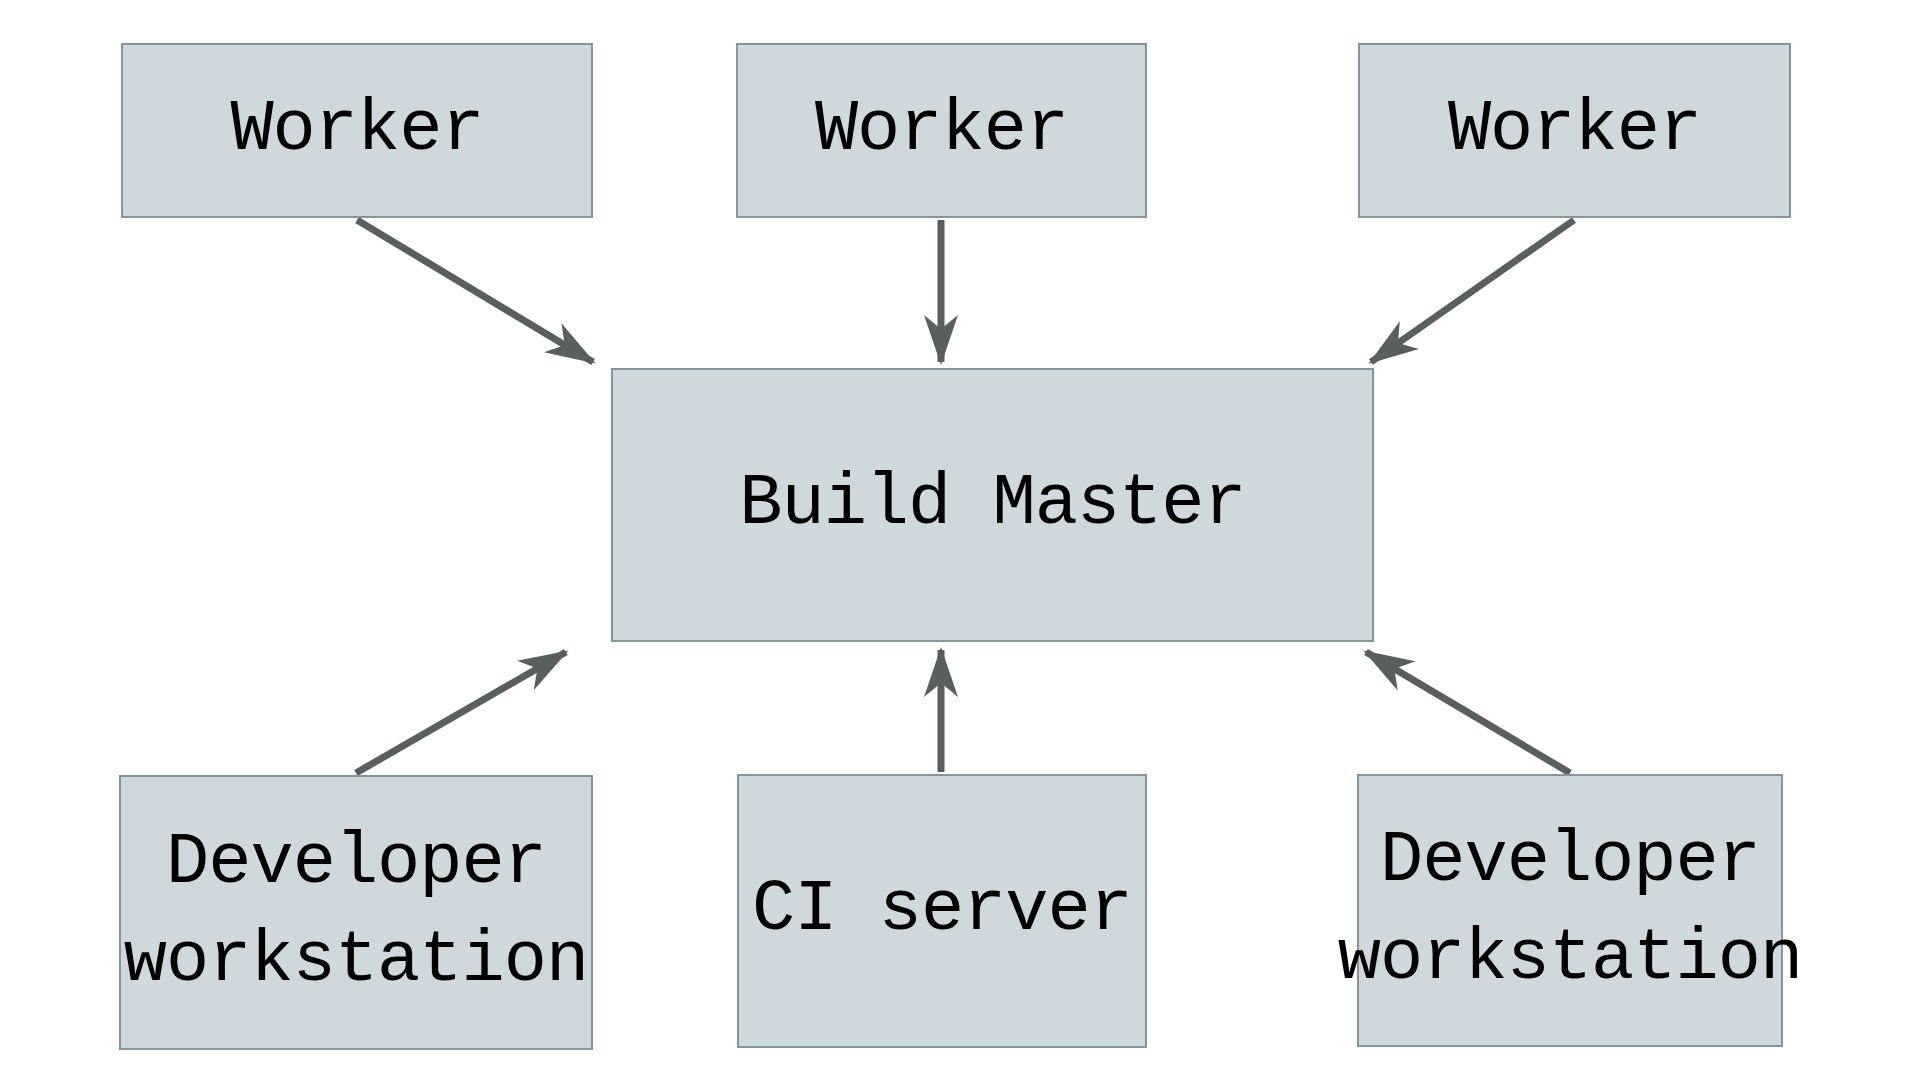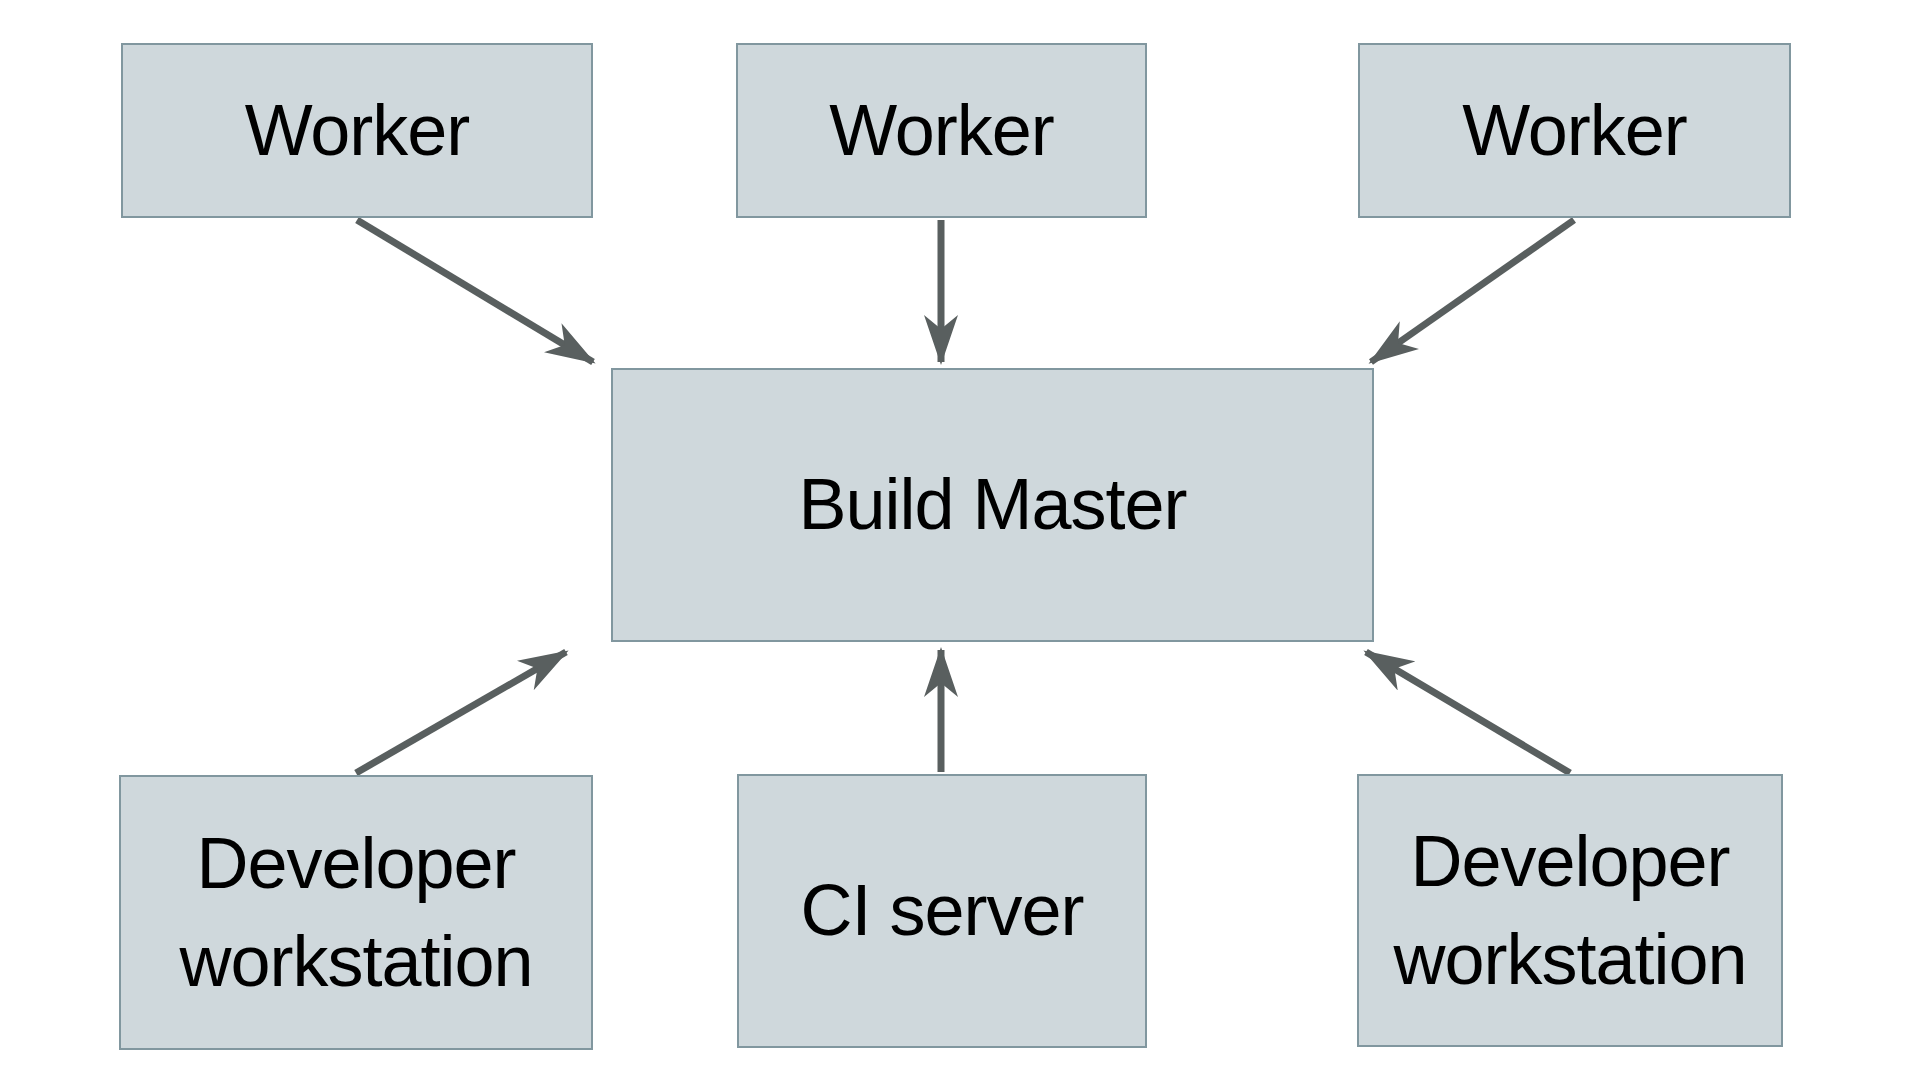"Worker" .canvas { font-family: none -> Liberation Mono, monospace }
